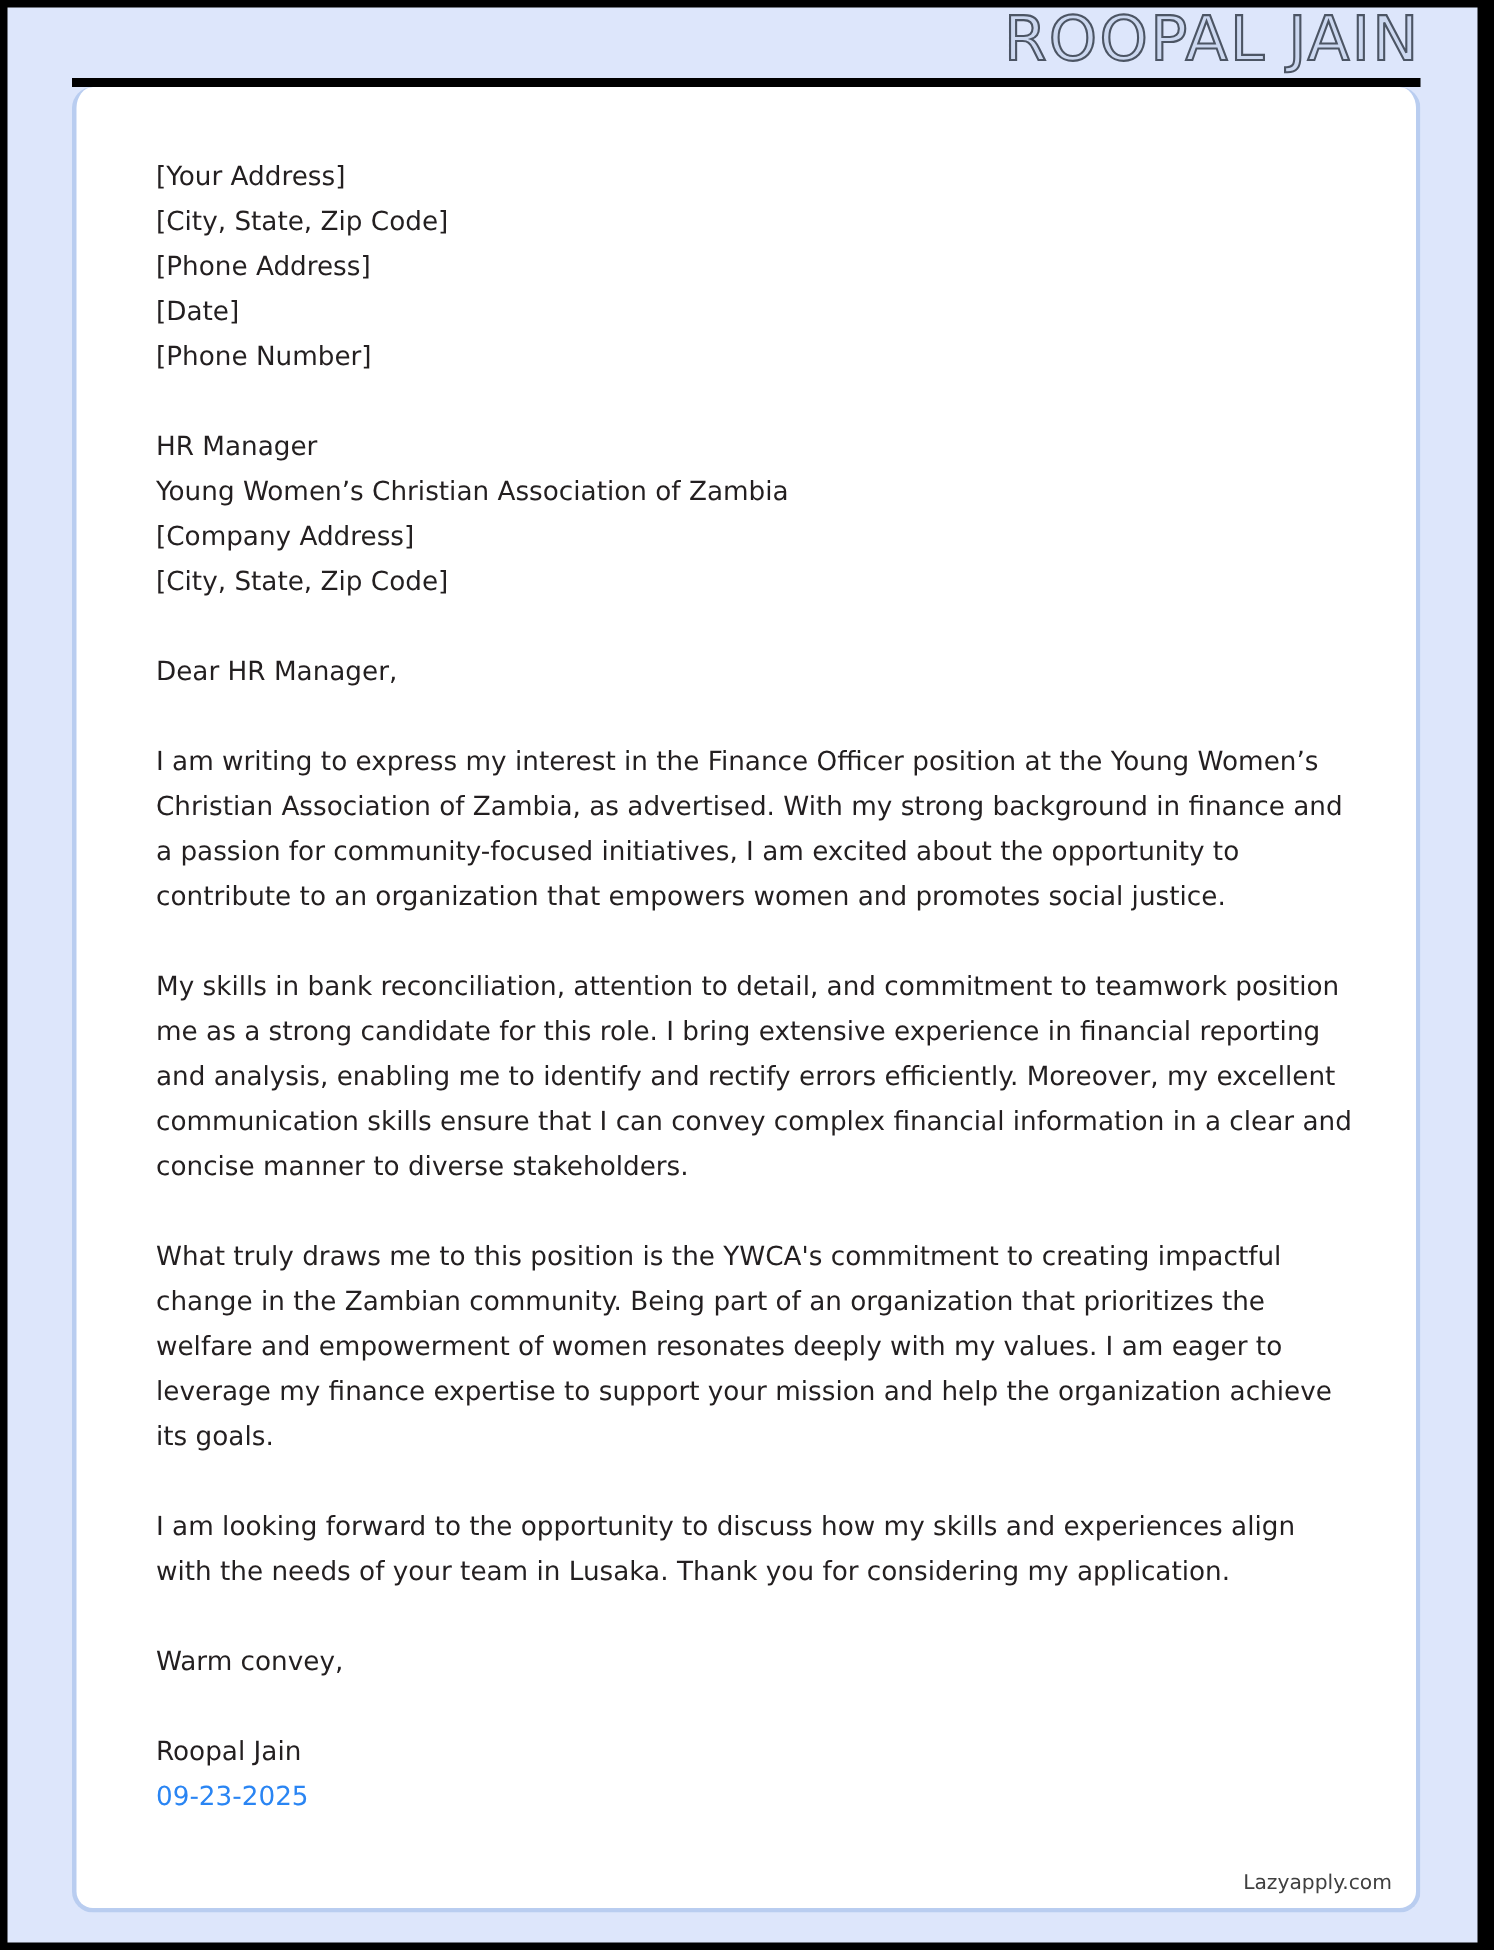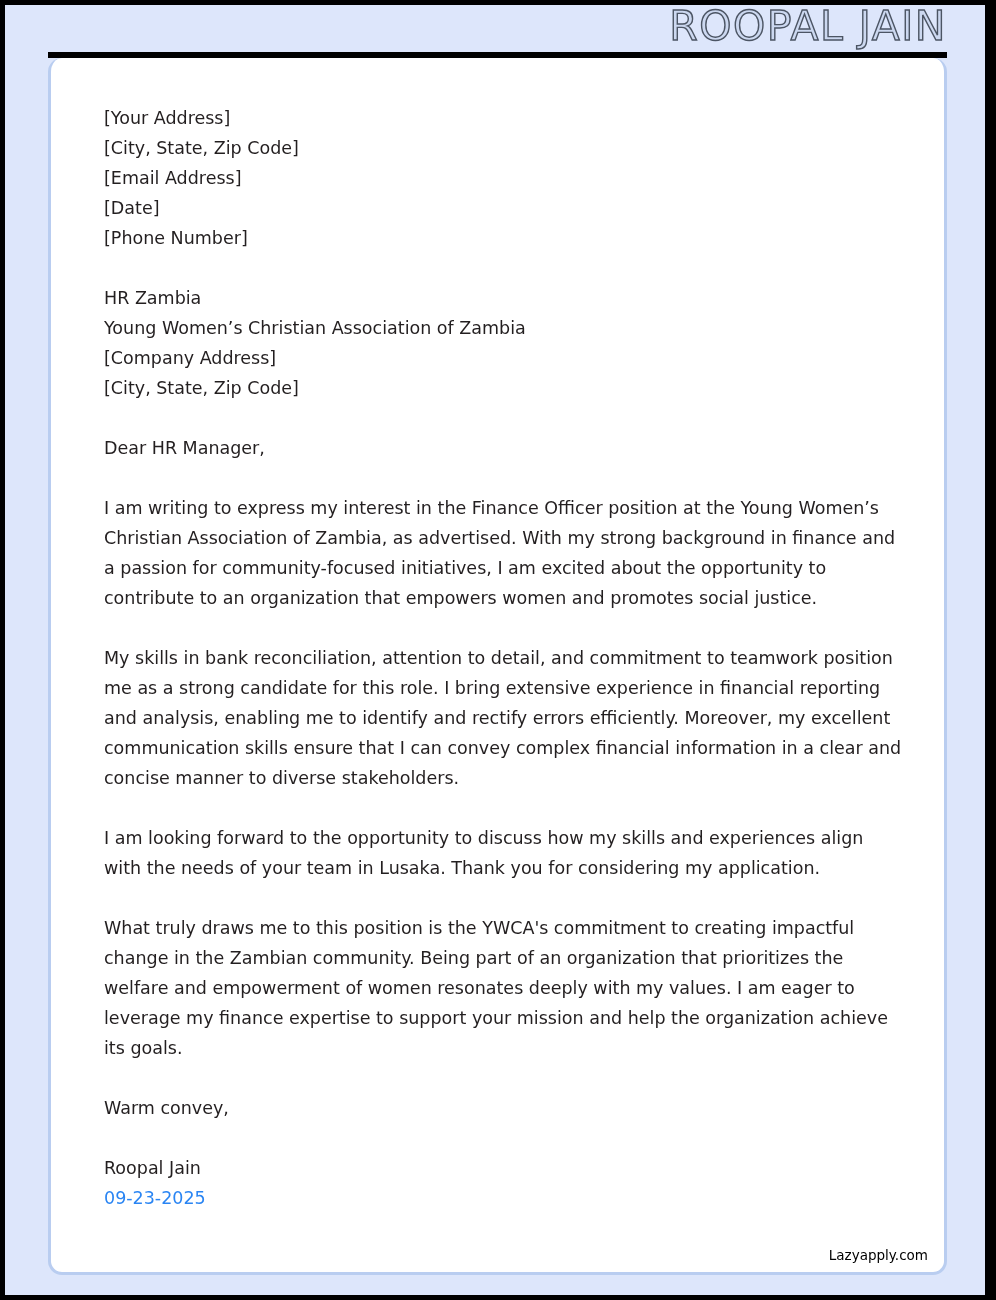"[Email Address]" span.line { text: Email -> Phone }
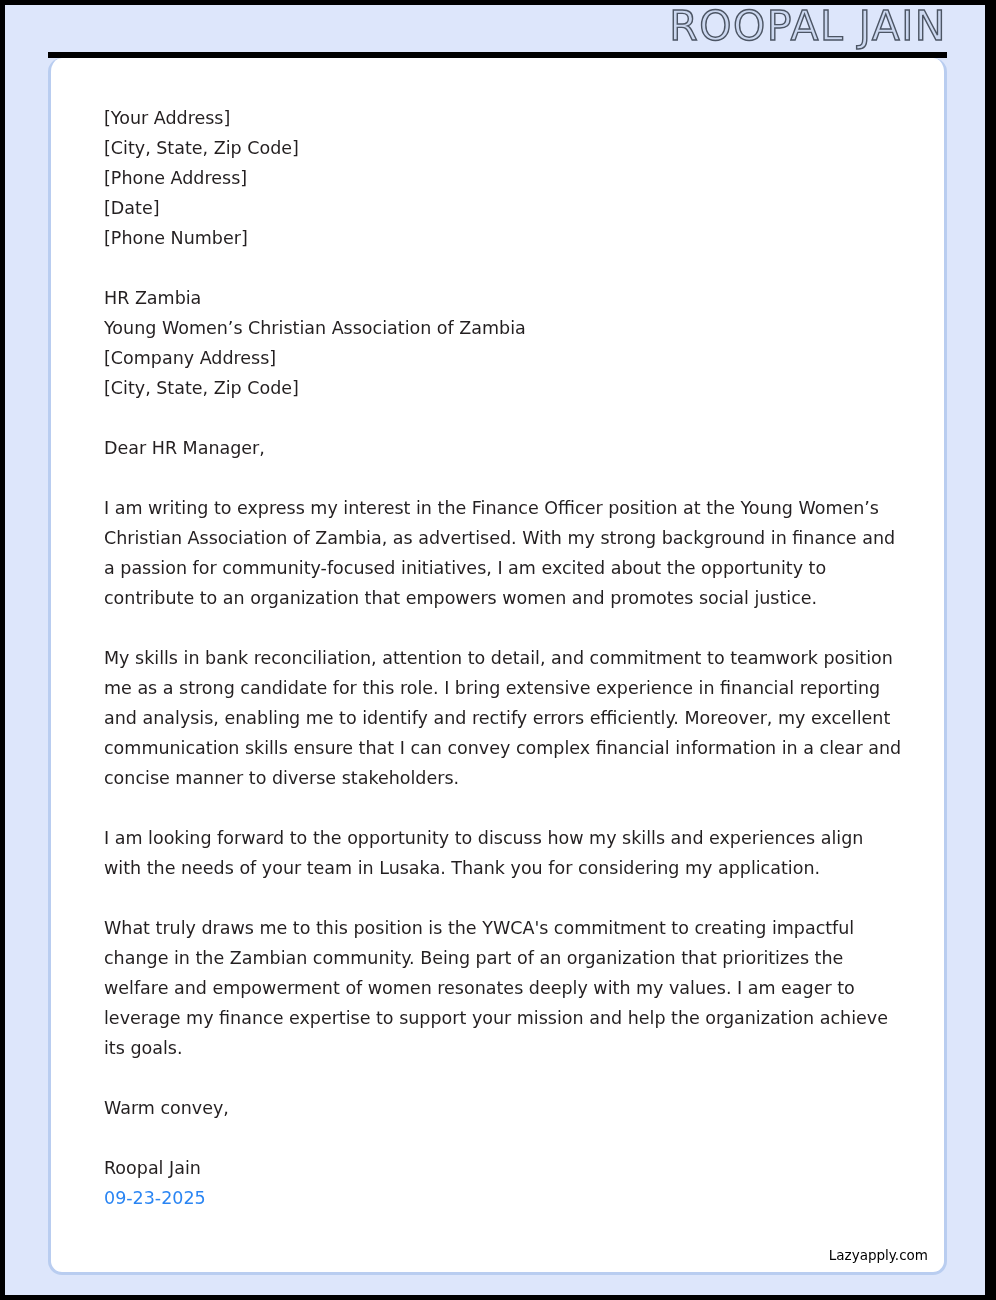"HR Zambia" span.line { text: Zambia -> Manager }
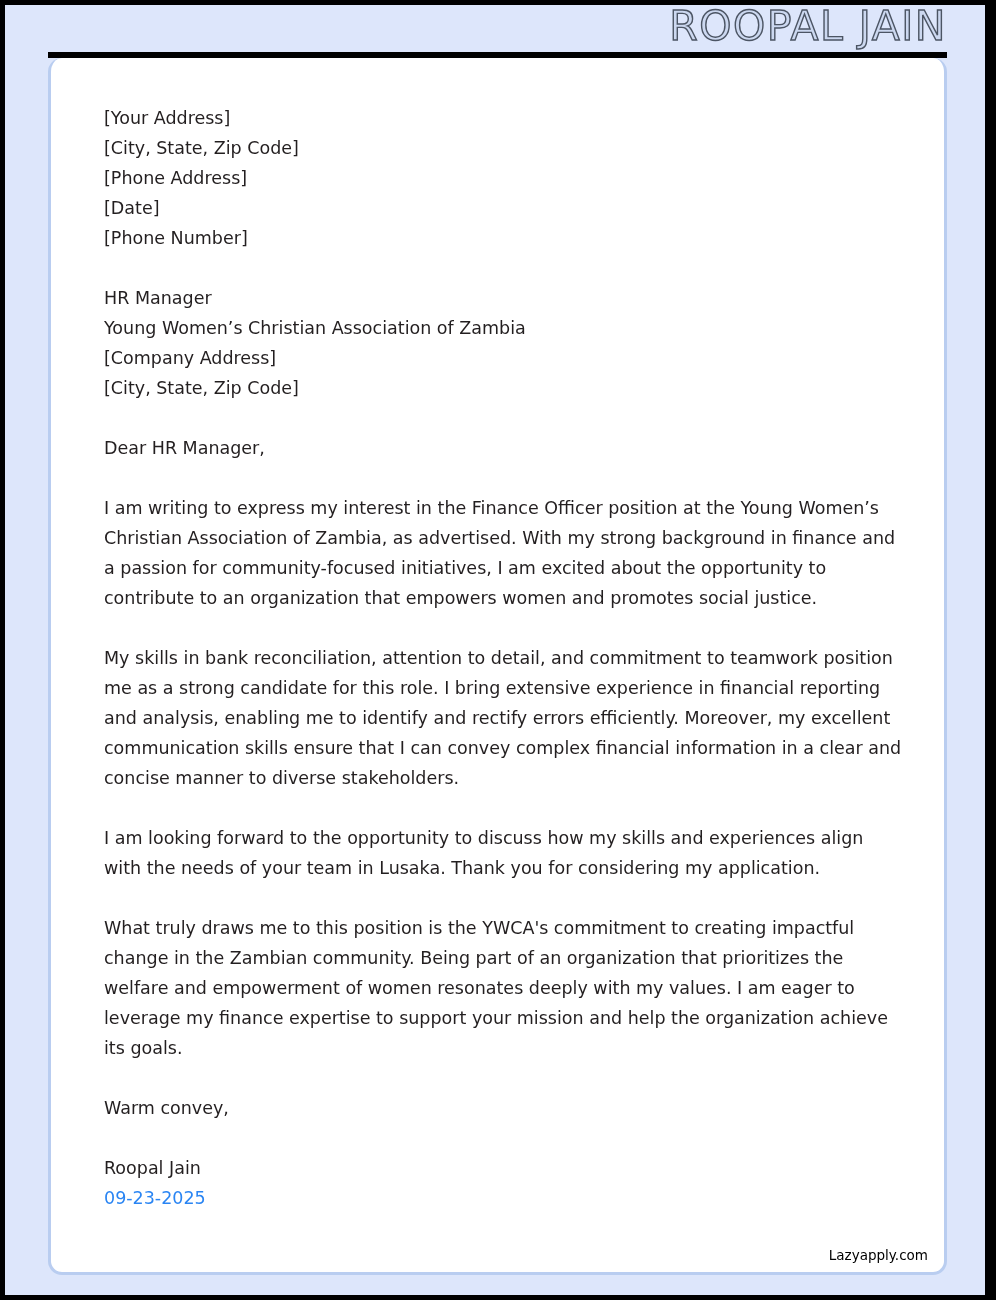"I am looking forward to" p.para { order: before "What truly draws me to" -> after "What truly draws me to" }
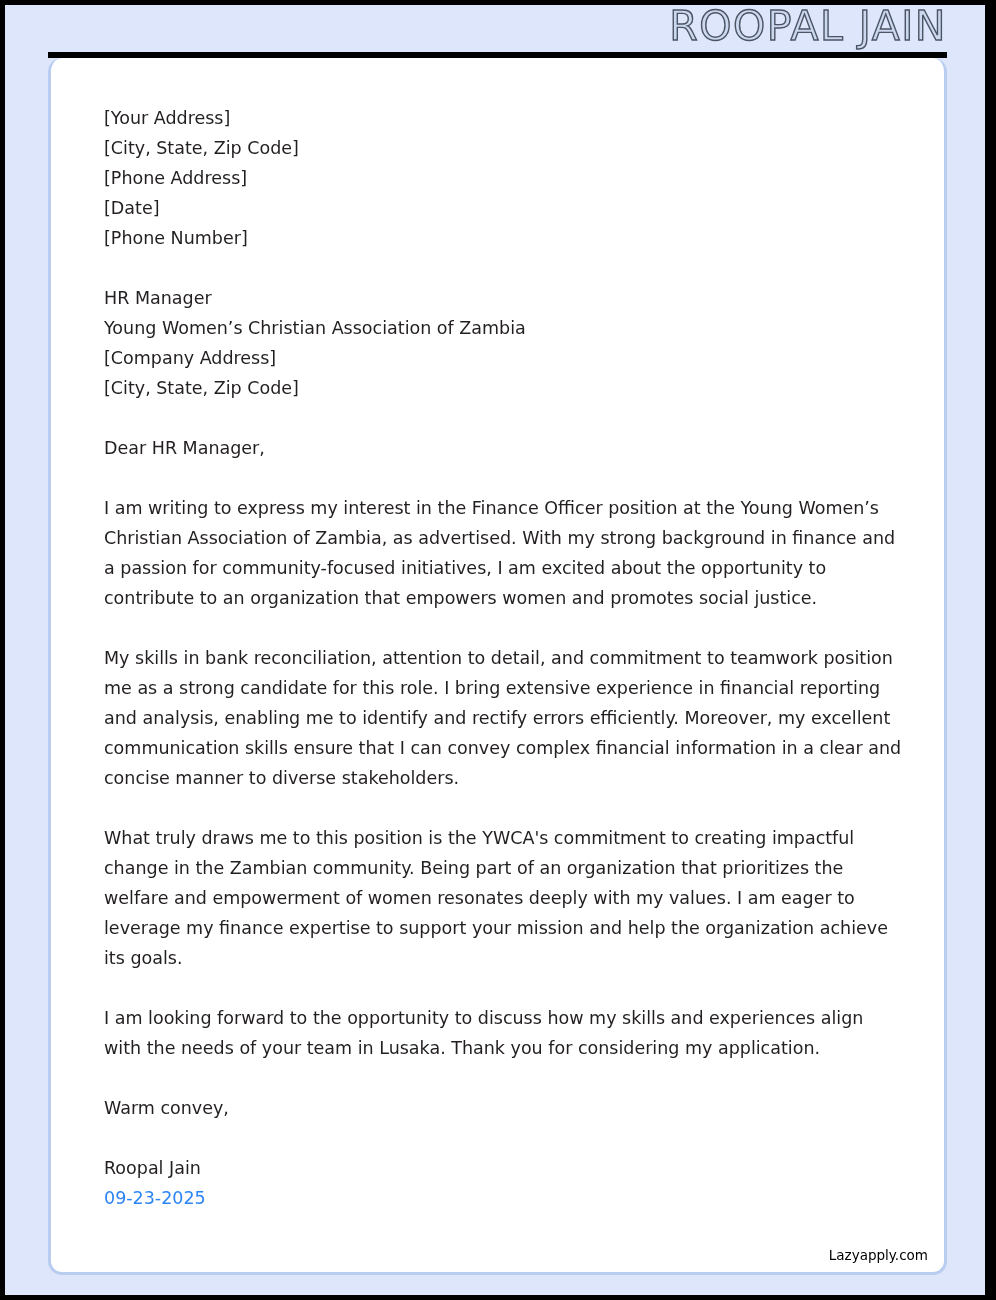"Lazyapply.com" .footer-brand { color: #000000 -> #404040 }
